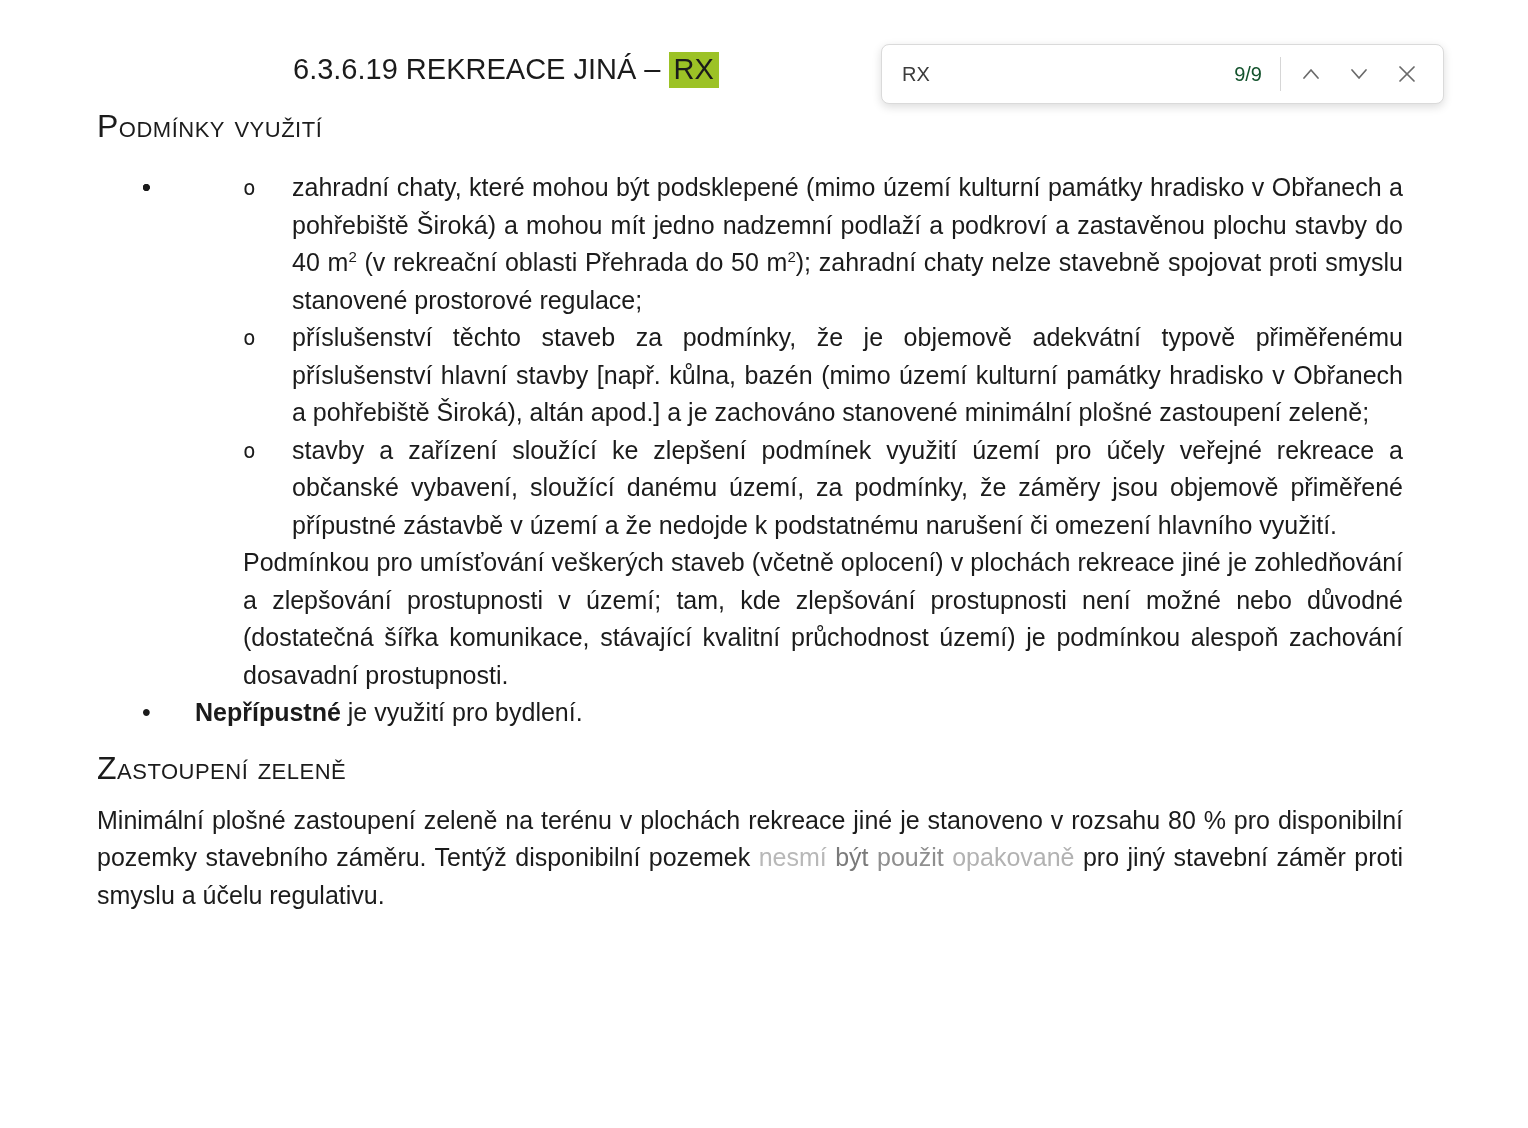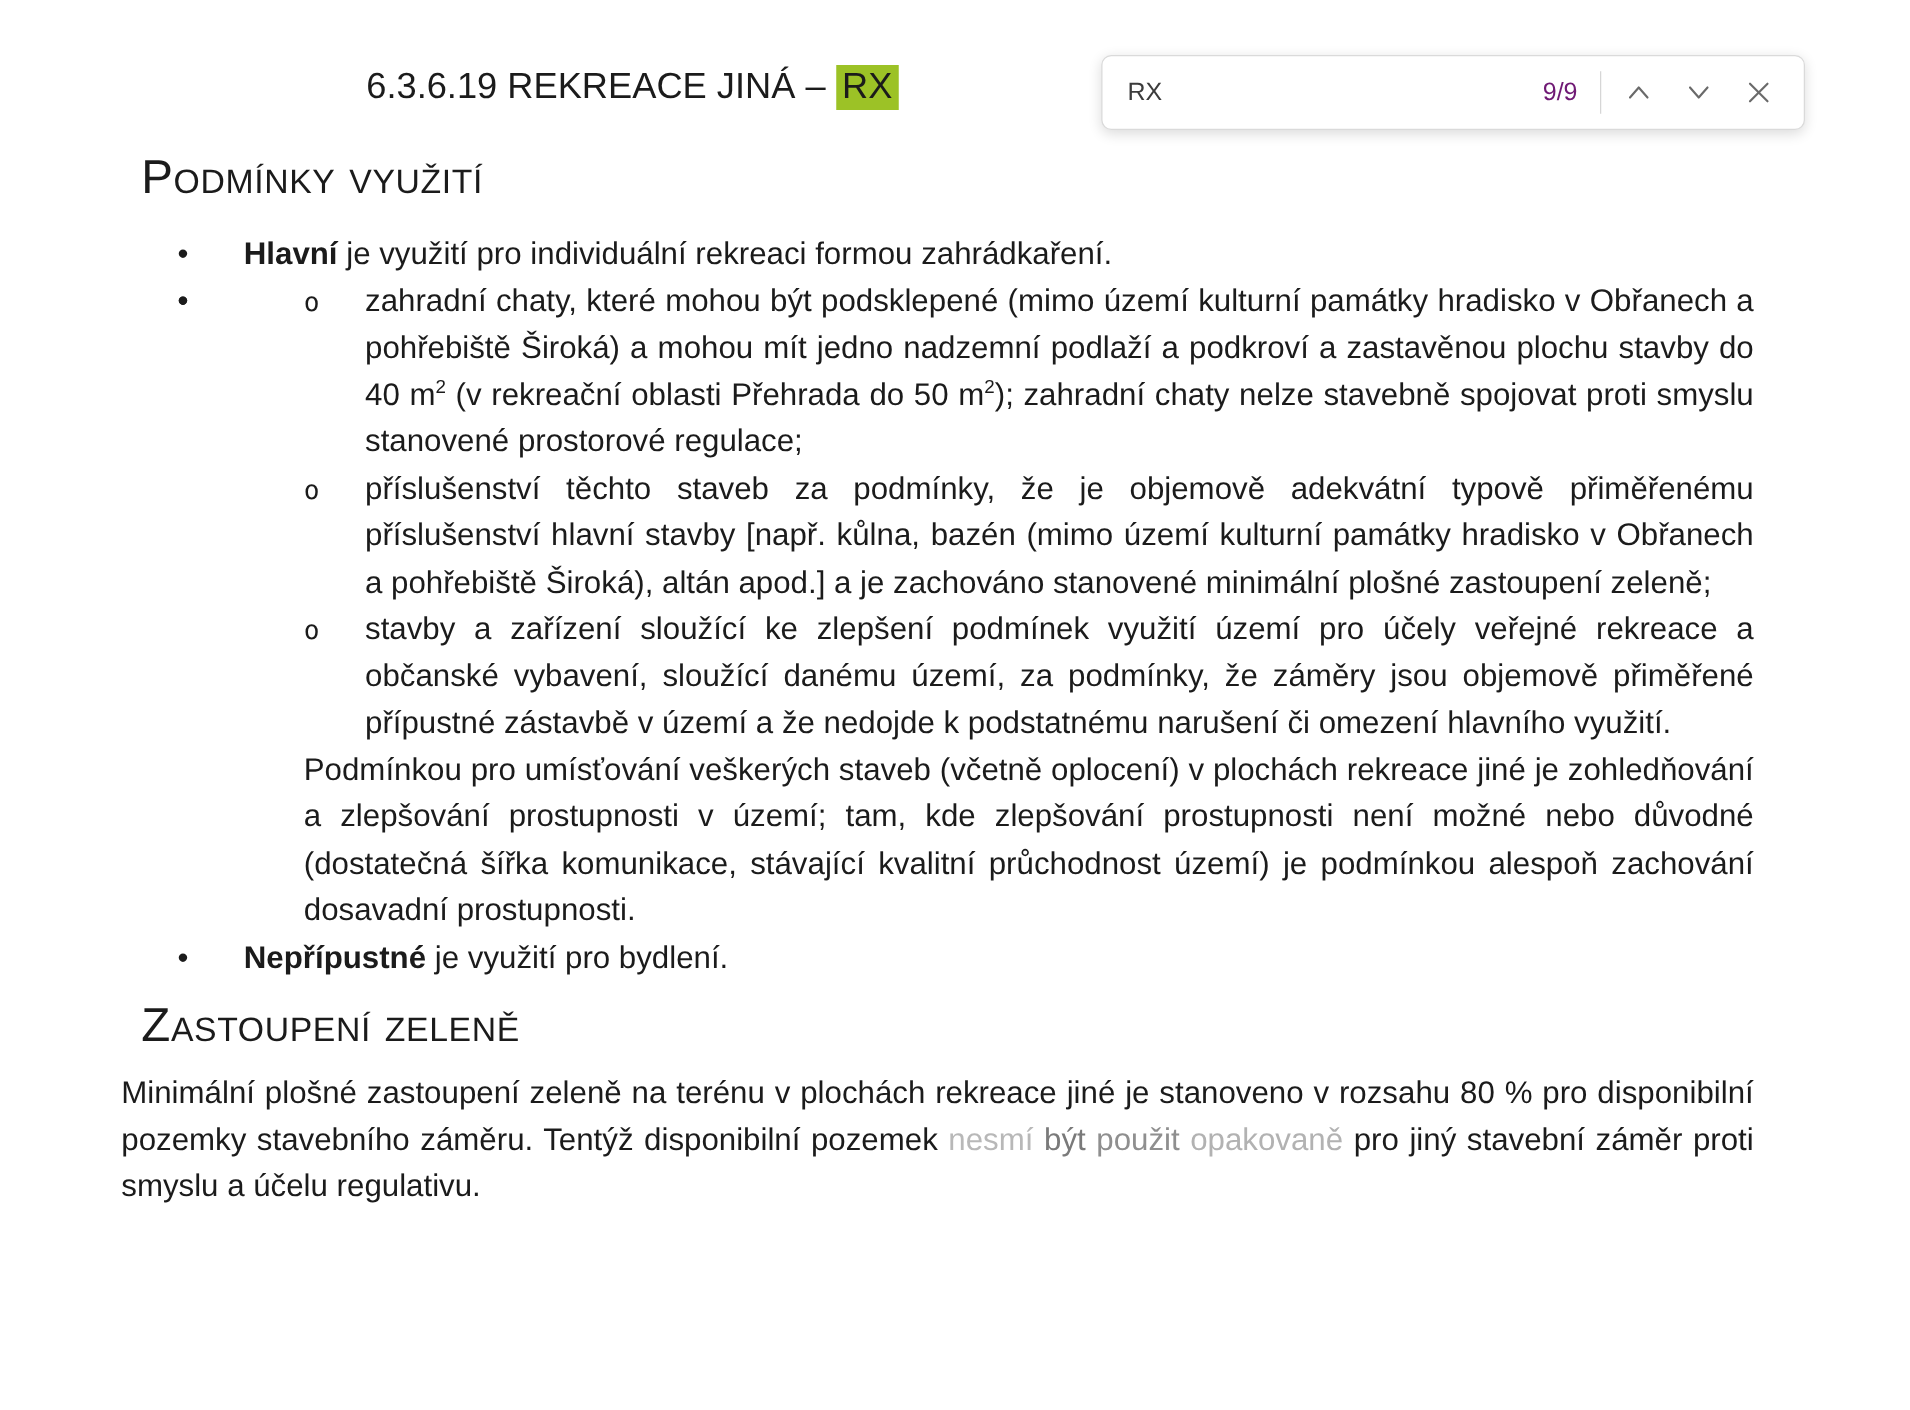"9/9" .find-count { color: #701a75 -> #14532d }
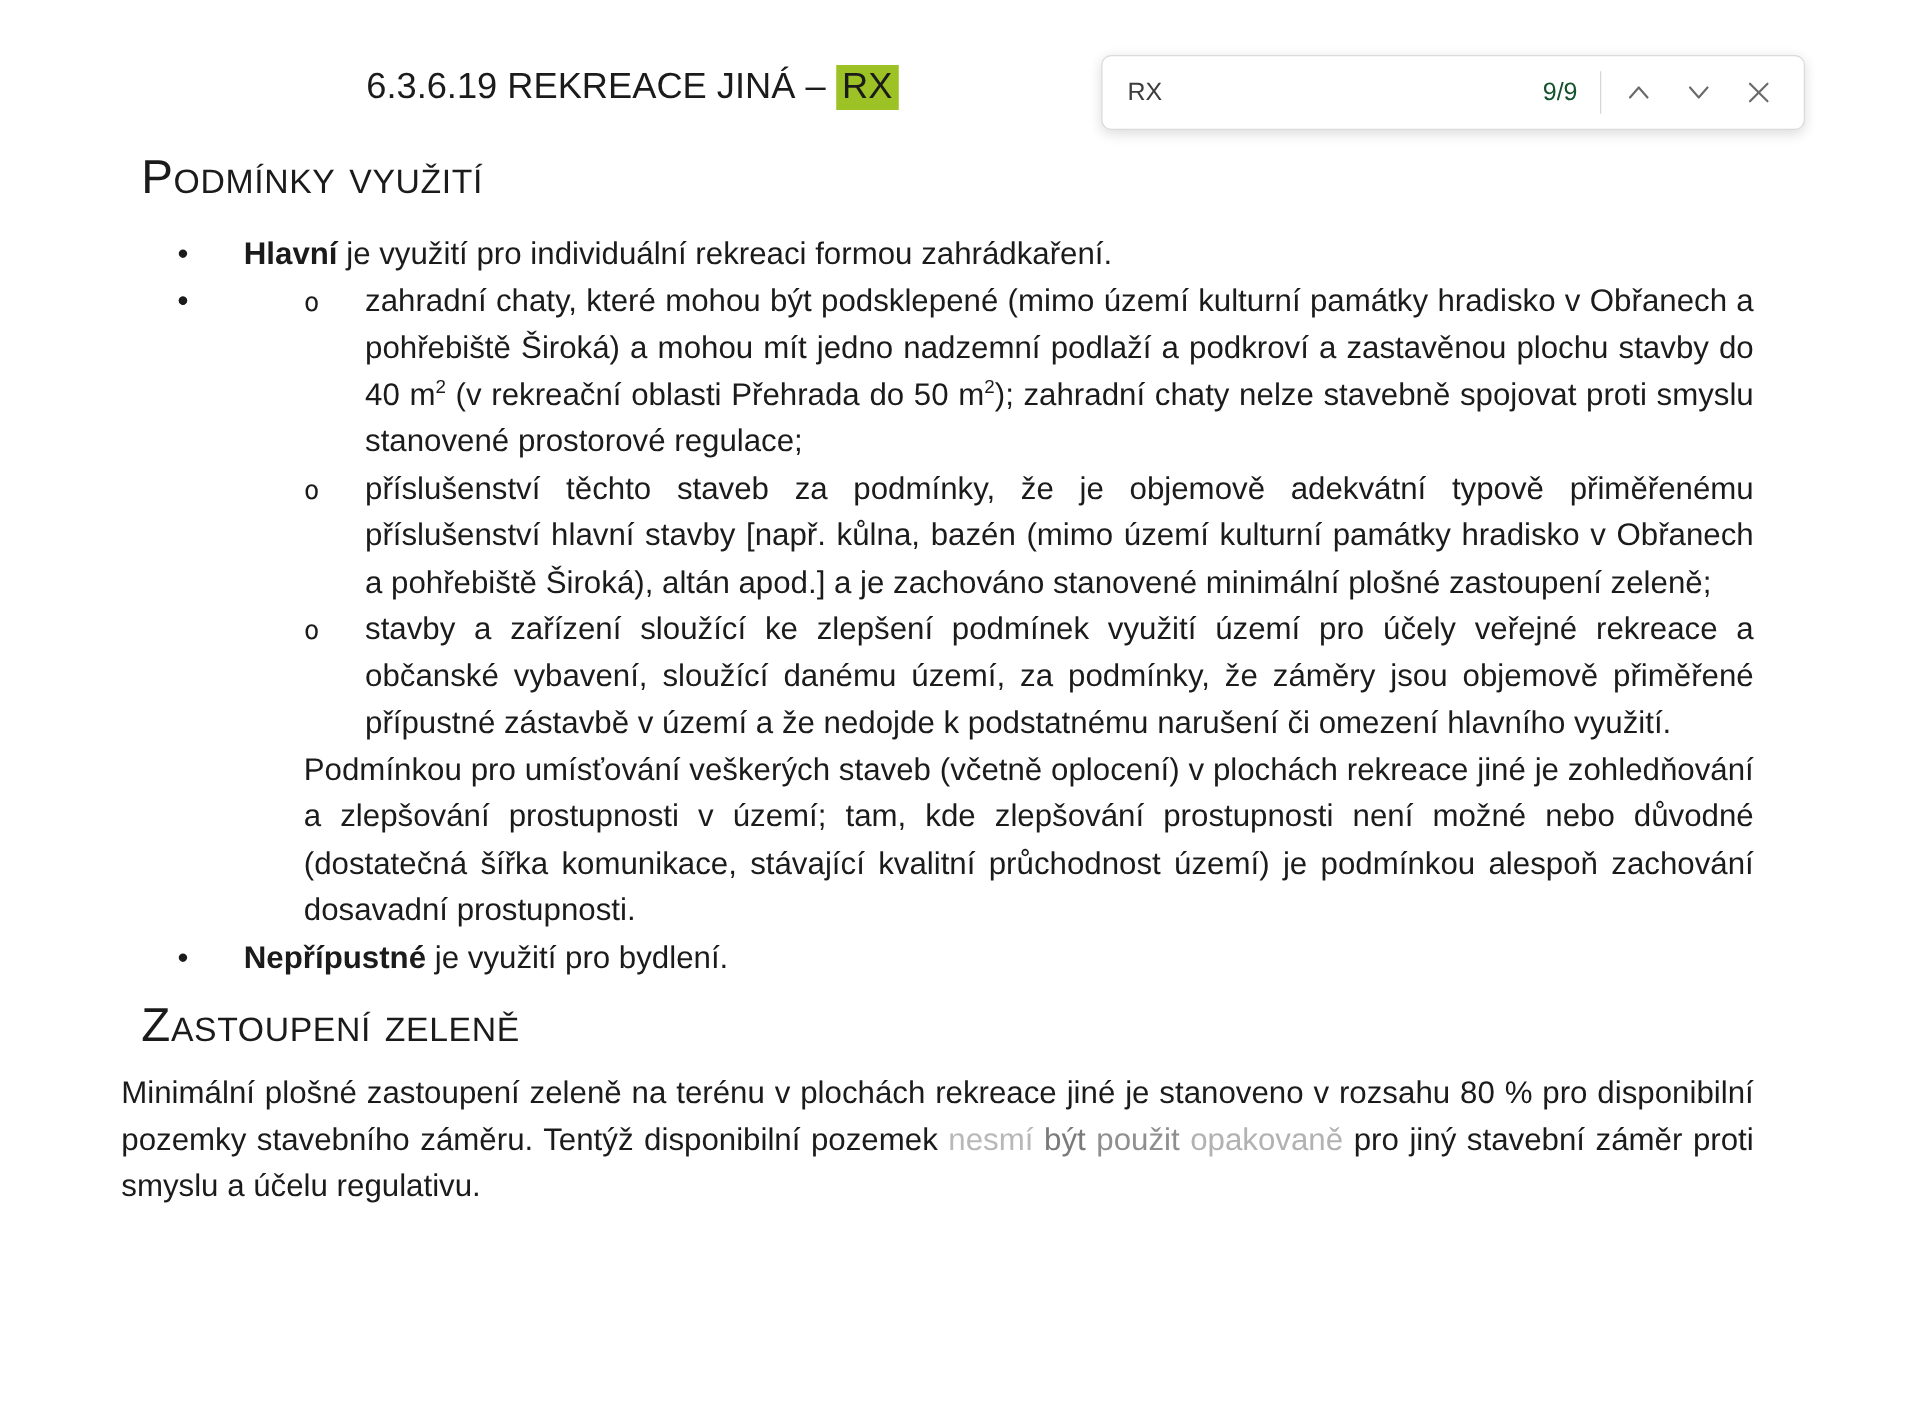"Podmínky využití" .sec-heading { font-size: 38px -> 32px; margin: 16px -> 0 }
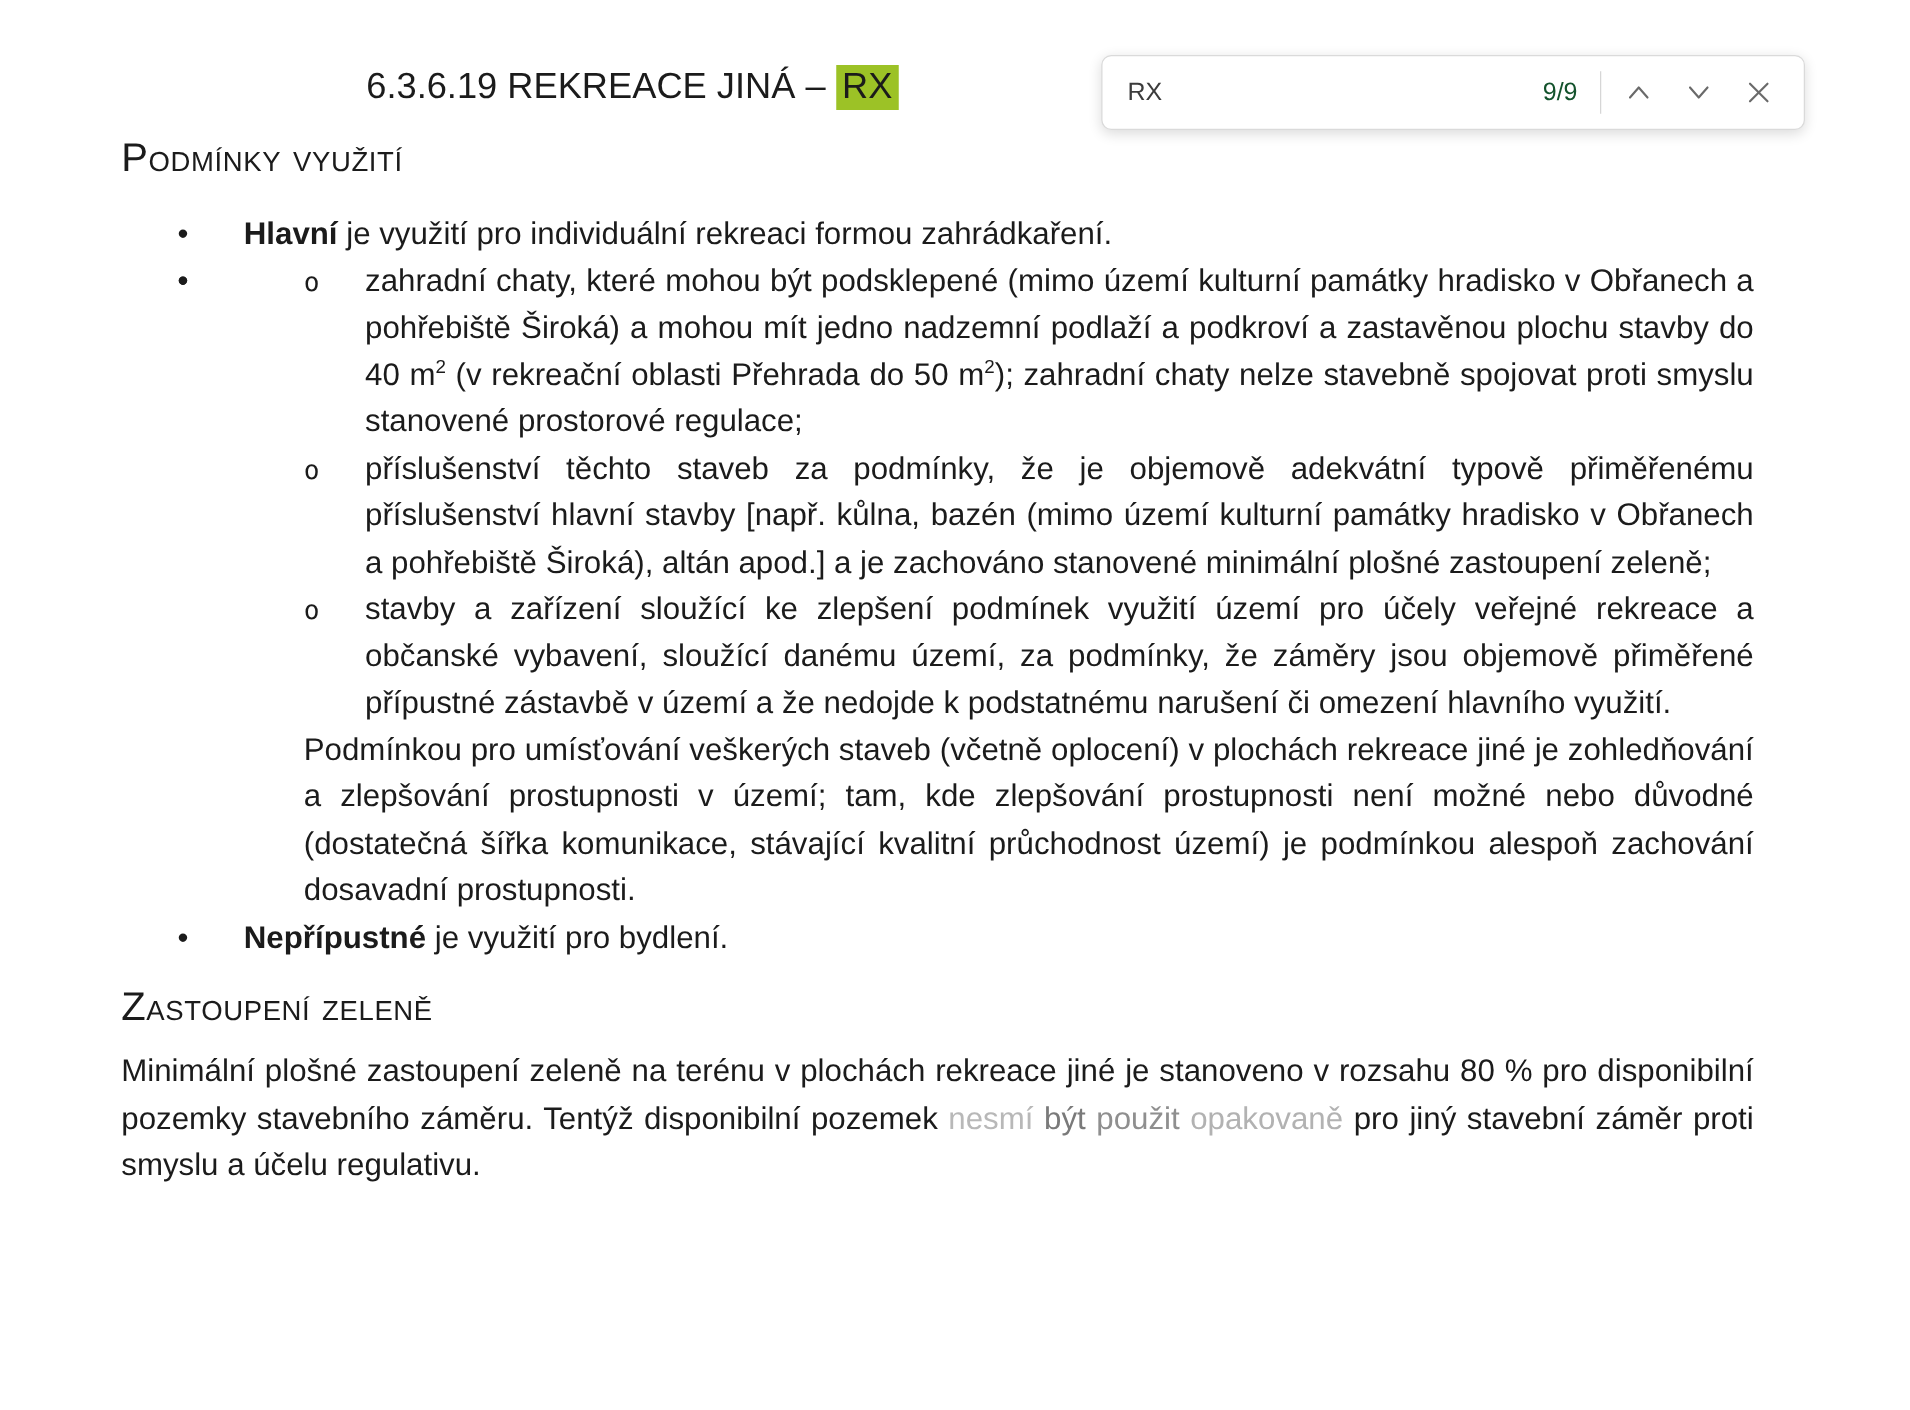"Hlavní je využití pro individuální" span { html: <span><span>Hlavní</span><span> je využití pro individuální rekreaci formou zahrádkaření.</span></span> -> none }
